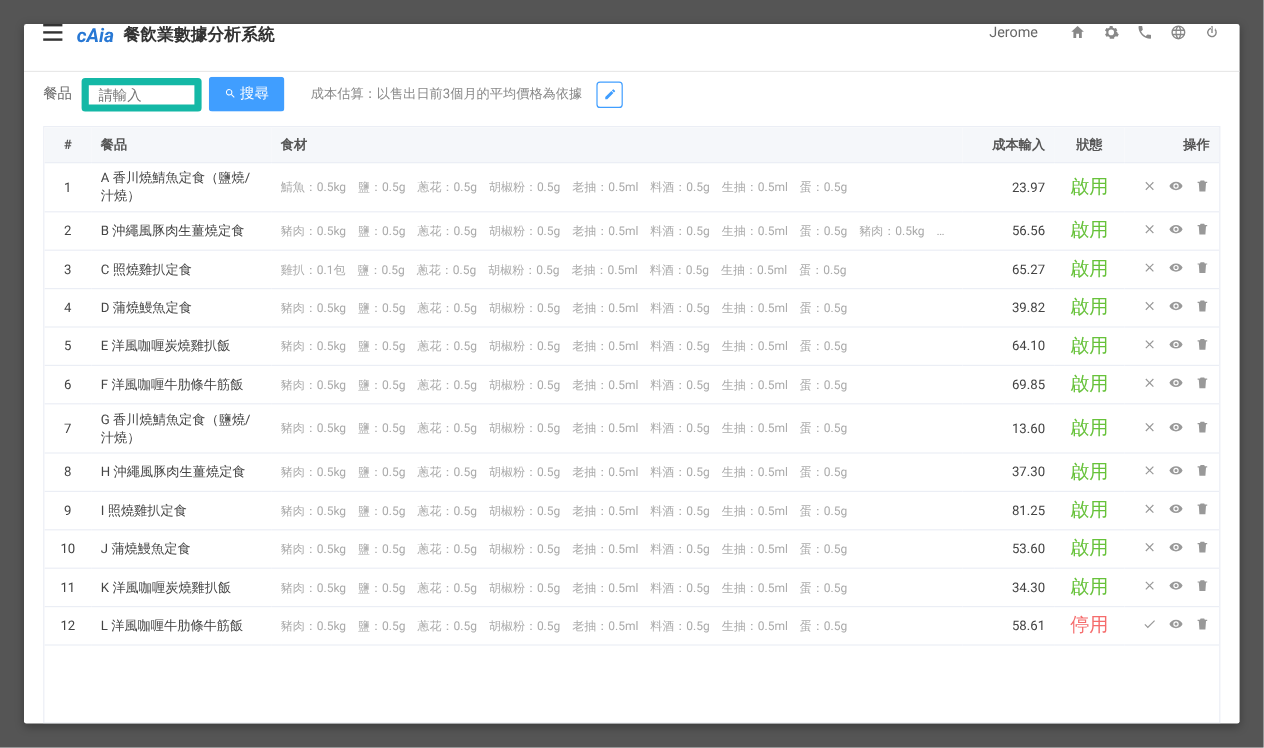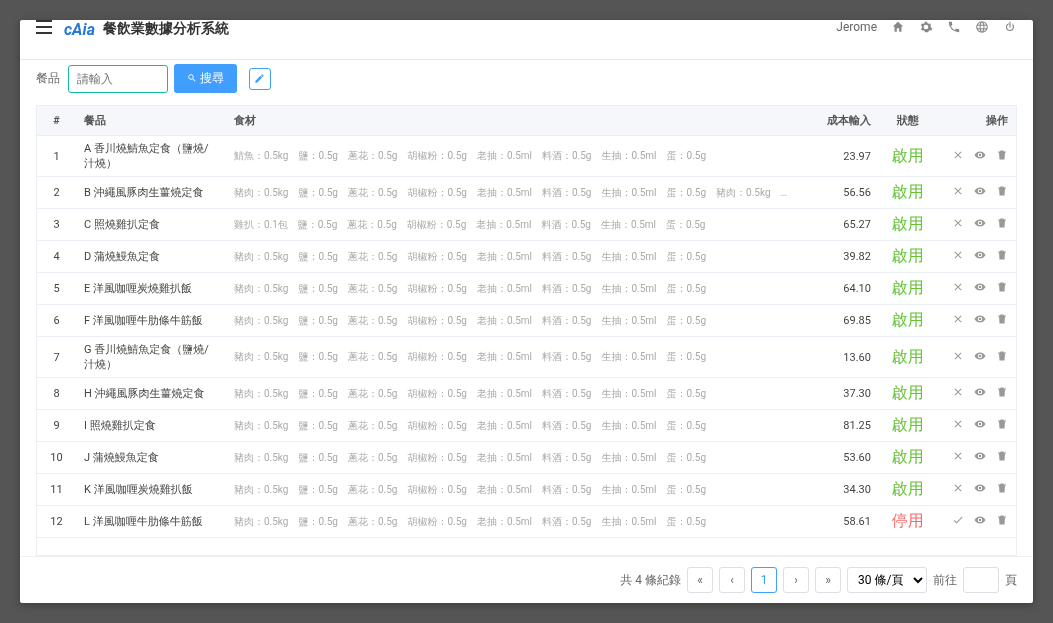"Jerome" .user { margin-right: 0 -> 12px }
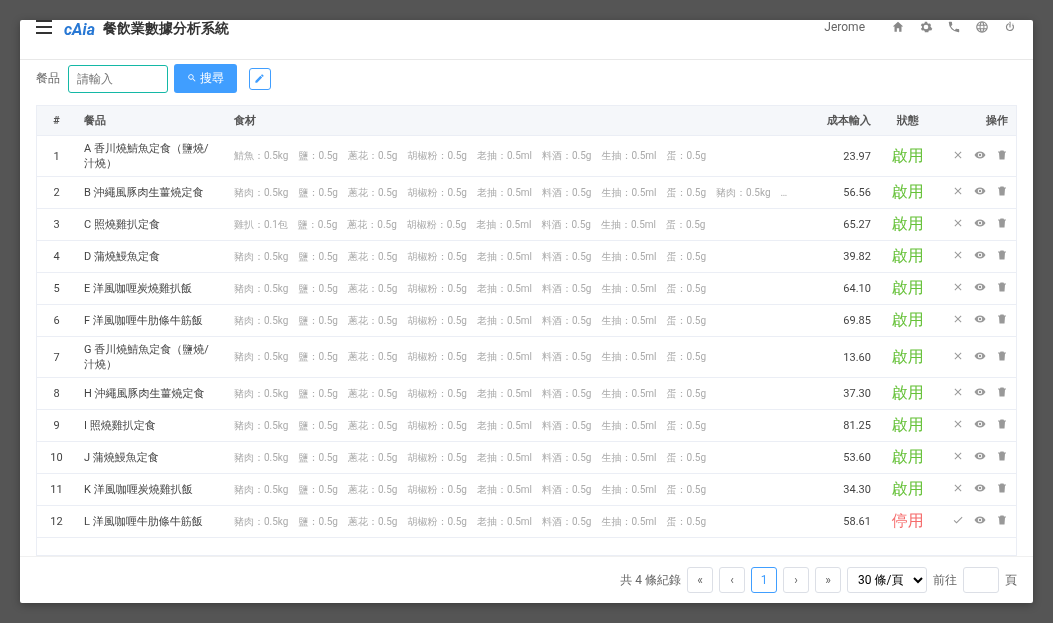"請輸入" .filter input { border: 1px solid #14b8a6 -> 6px solid #14b8a6 }
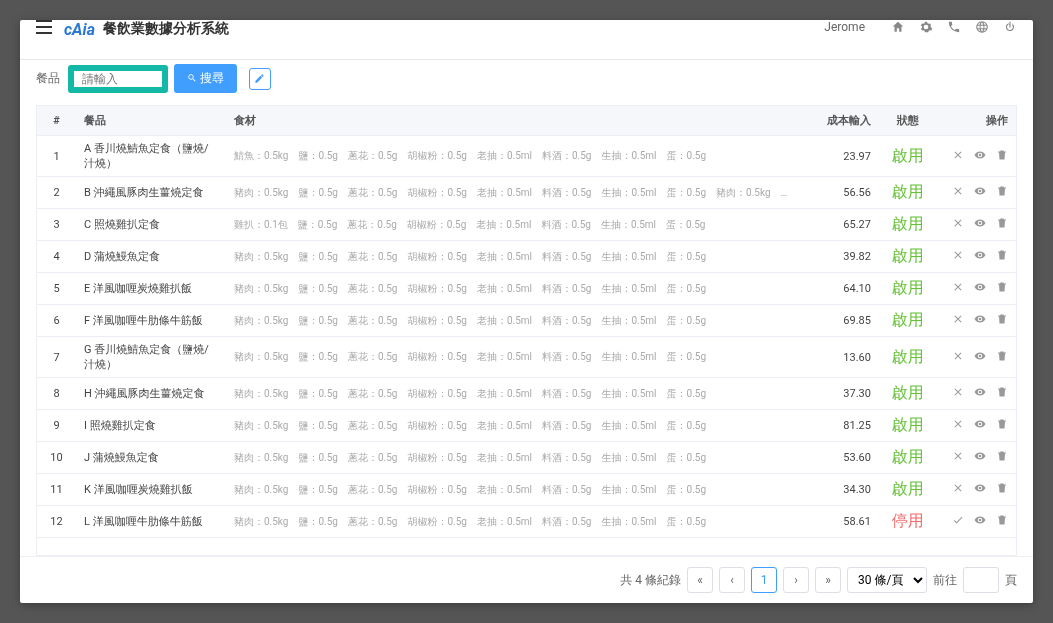"成本估算：以售出日前3個月的平均價格為依據" span.note { html: none -> <span>成本估算：以售出日前3個月的平均價格為依據</span> }
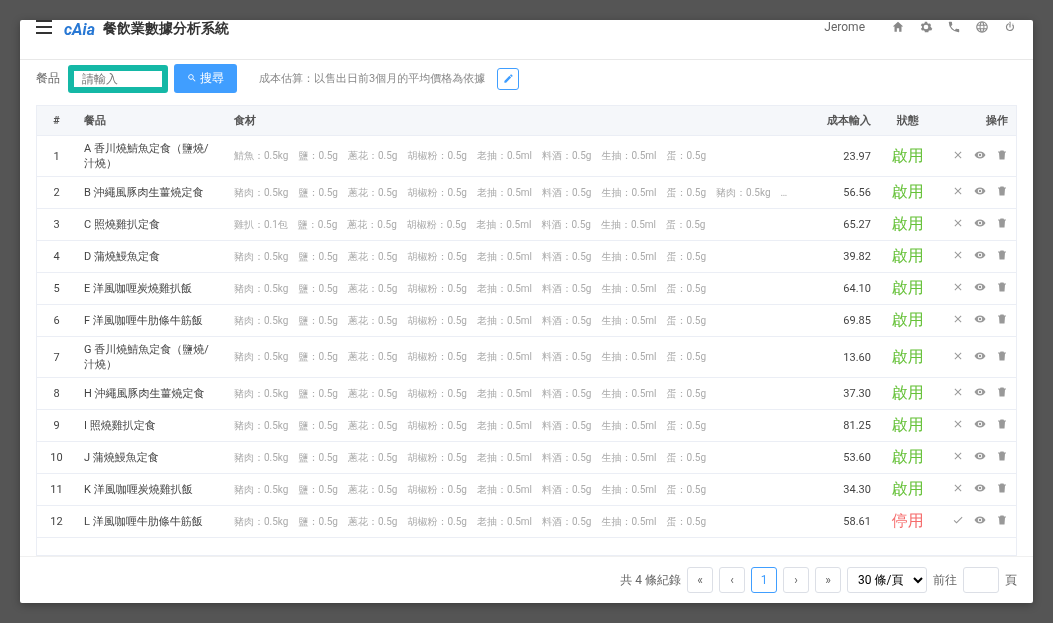"共 4 條紀錄" div.pager { html: <div> <span>共 4 條紀錄</span> <span>«</span> <span>‹</span> <span>1</span> <span>›</span> <span>»</span> <select><option>30 條/頁</option></select> <span>前往</span> <input> <span>頁</span> </div> -> none }
